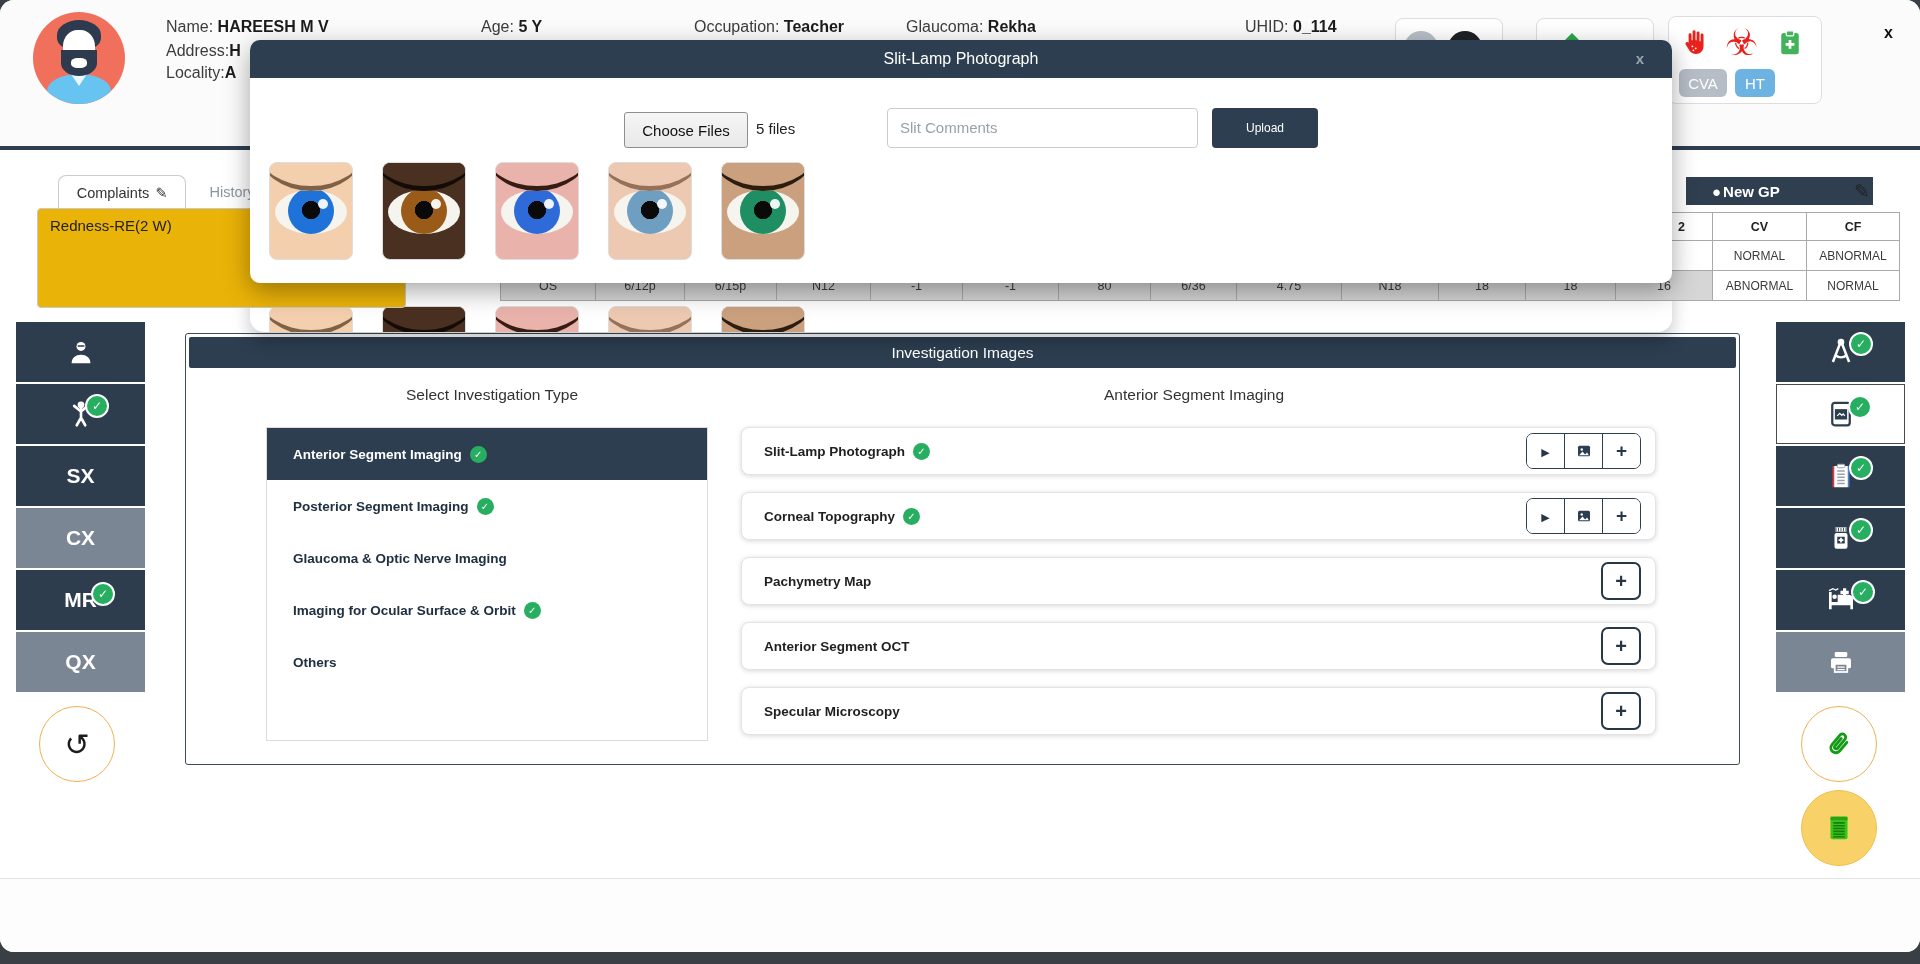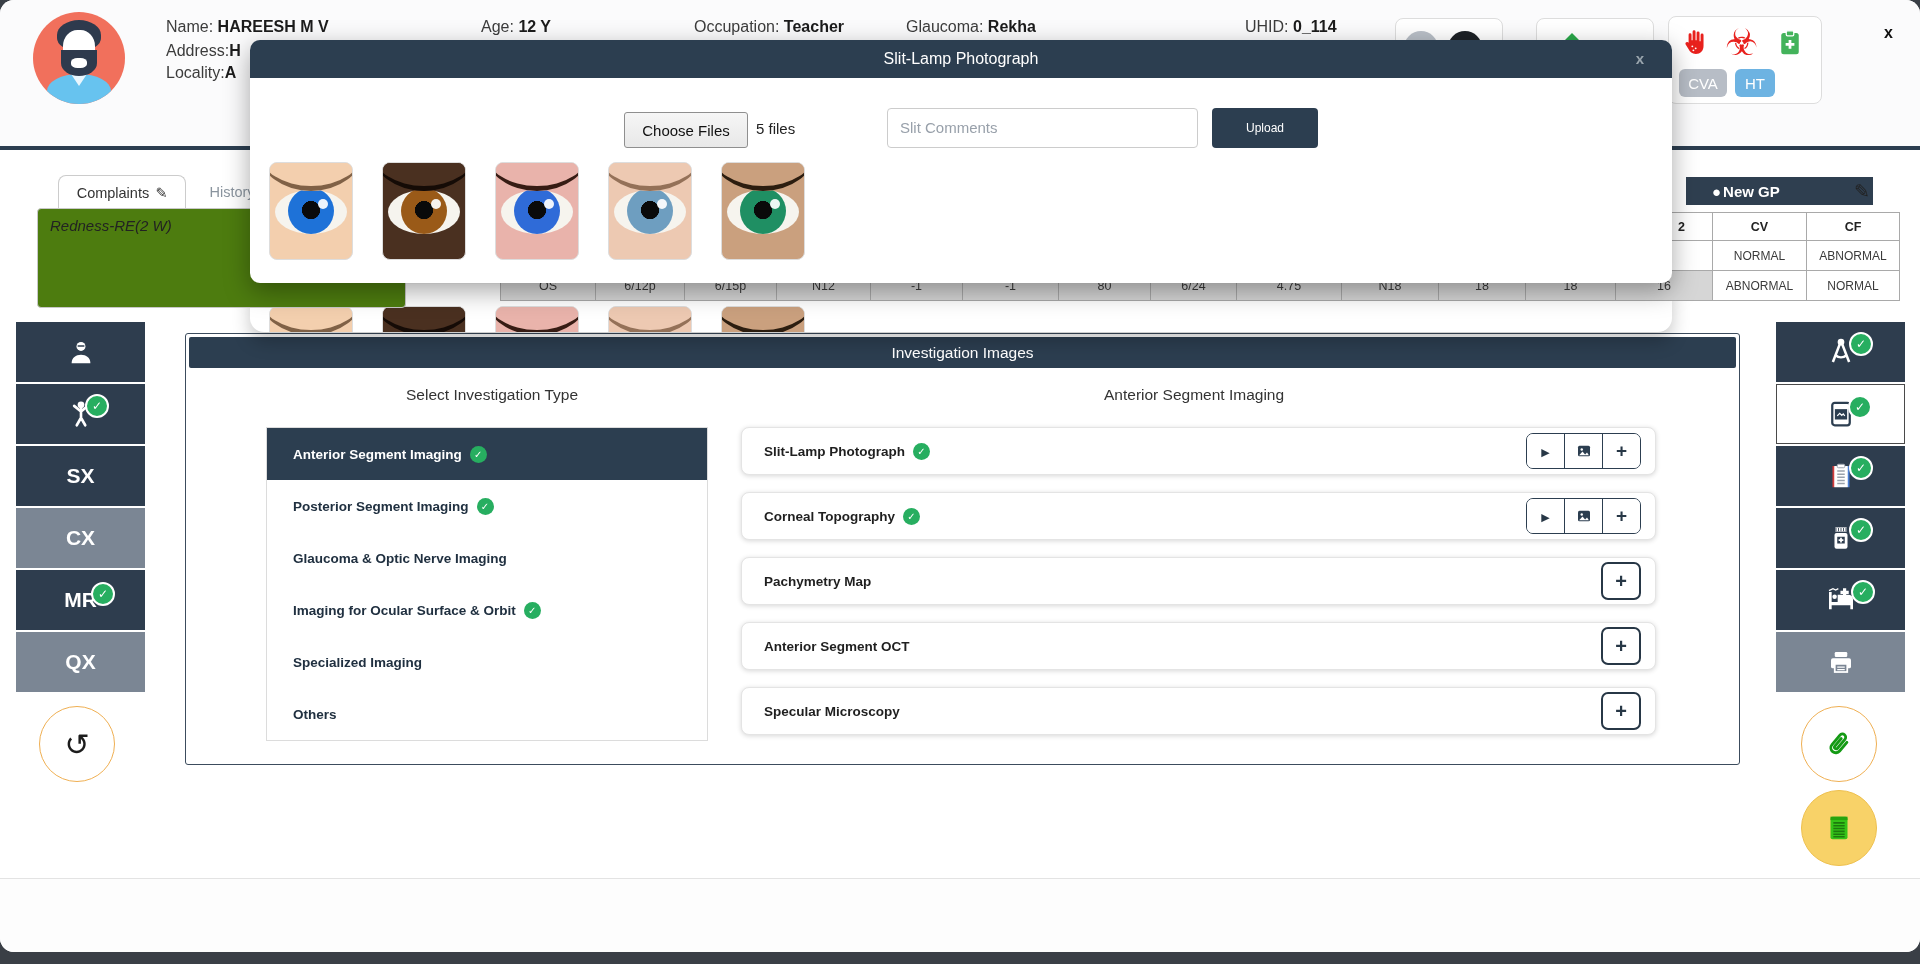"12 Y" b { text: 12 -> 5 }
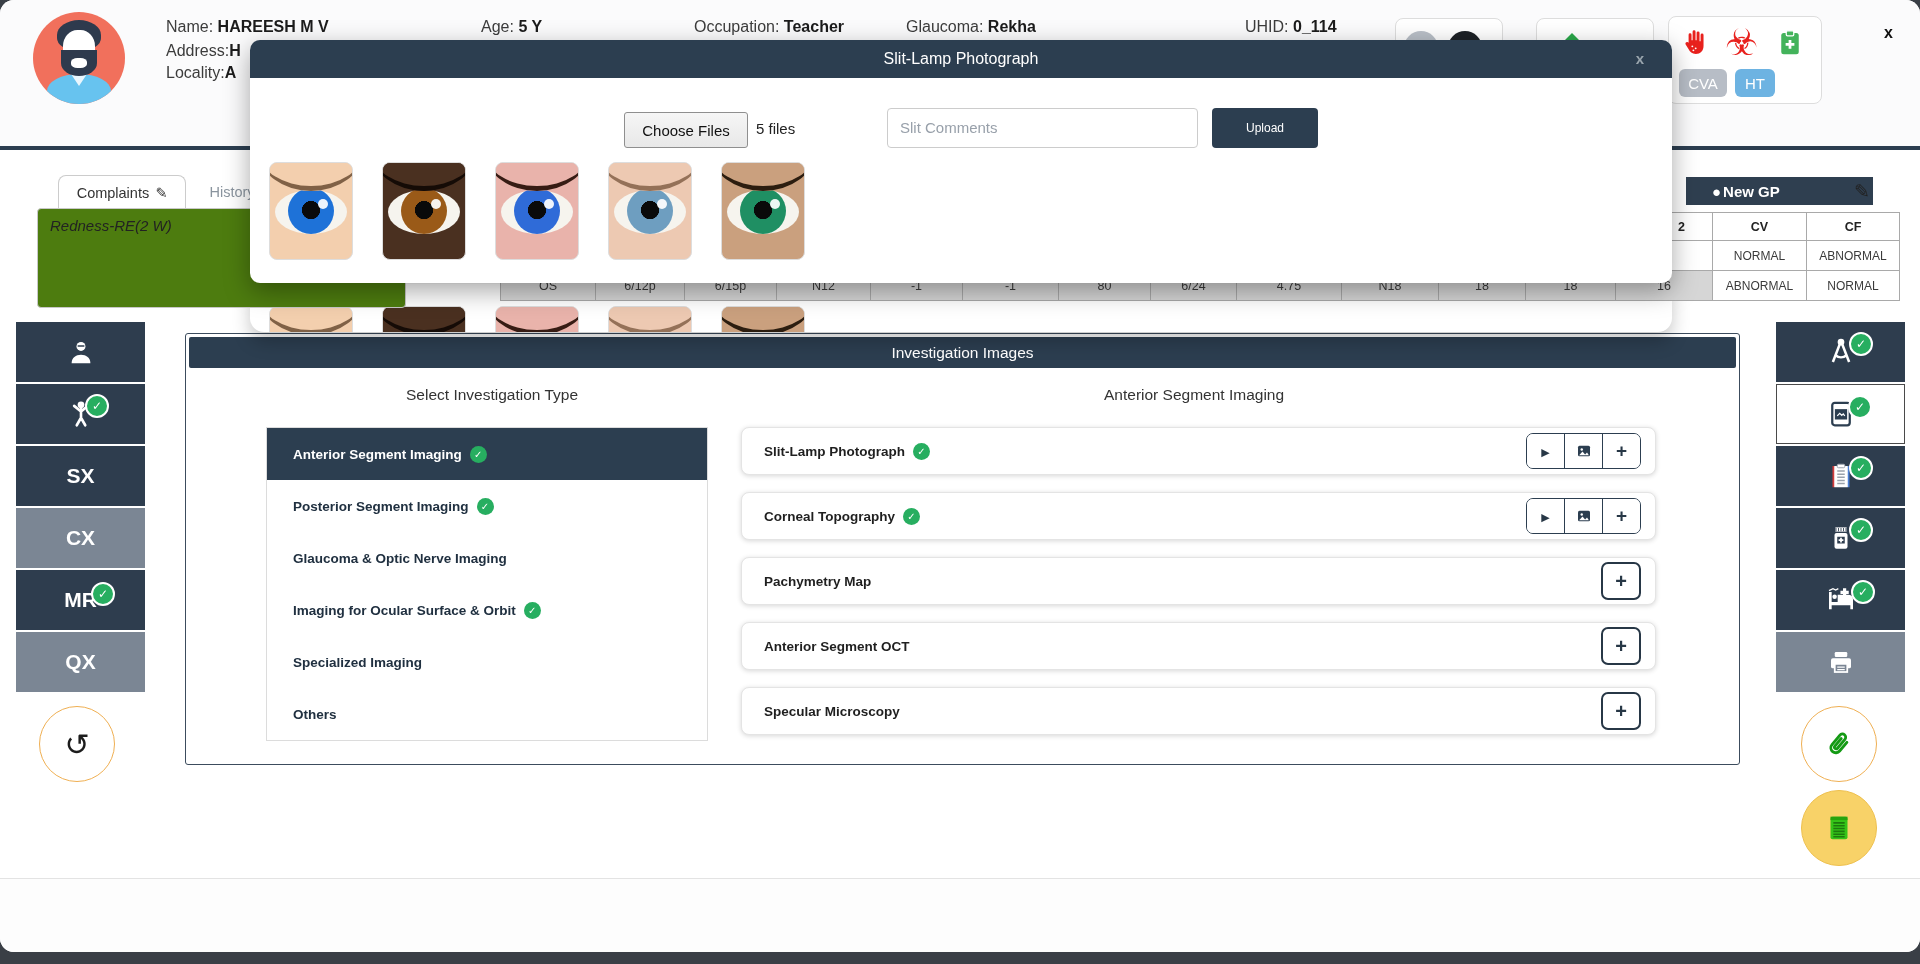"Redness-RE(2 W)" .cbox { background: #4d7c0f -> #eab308; font-style: italic -> none }
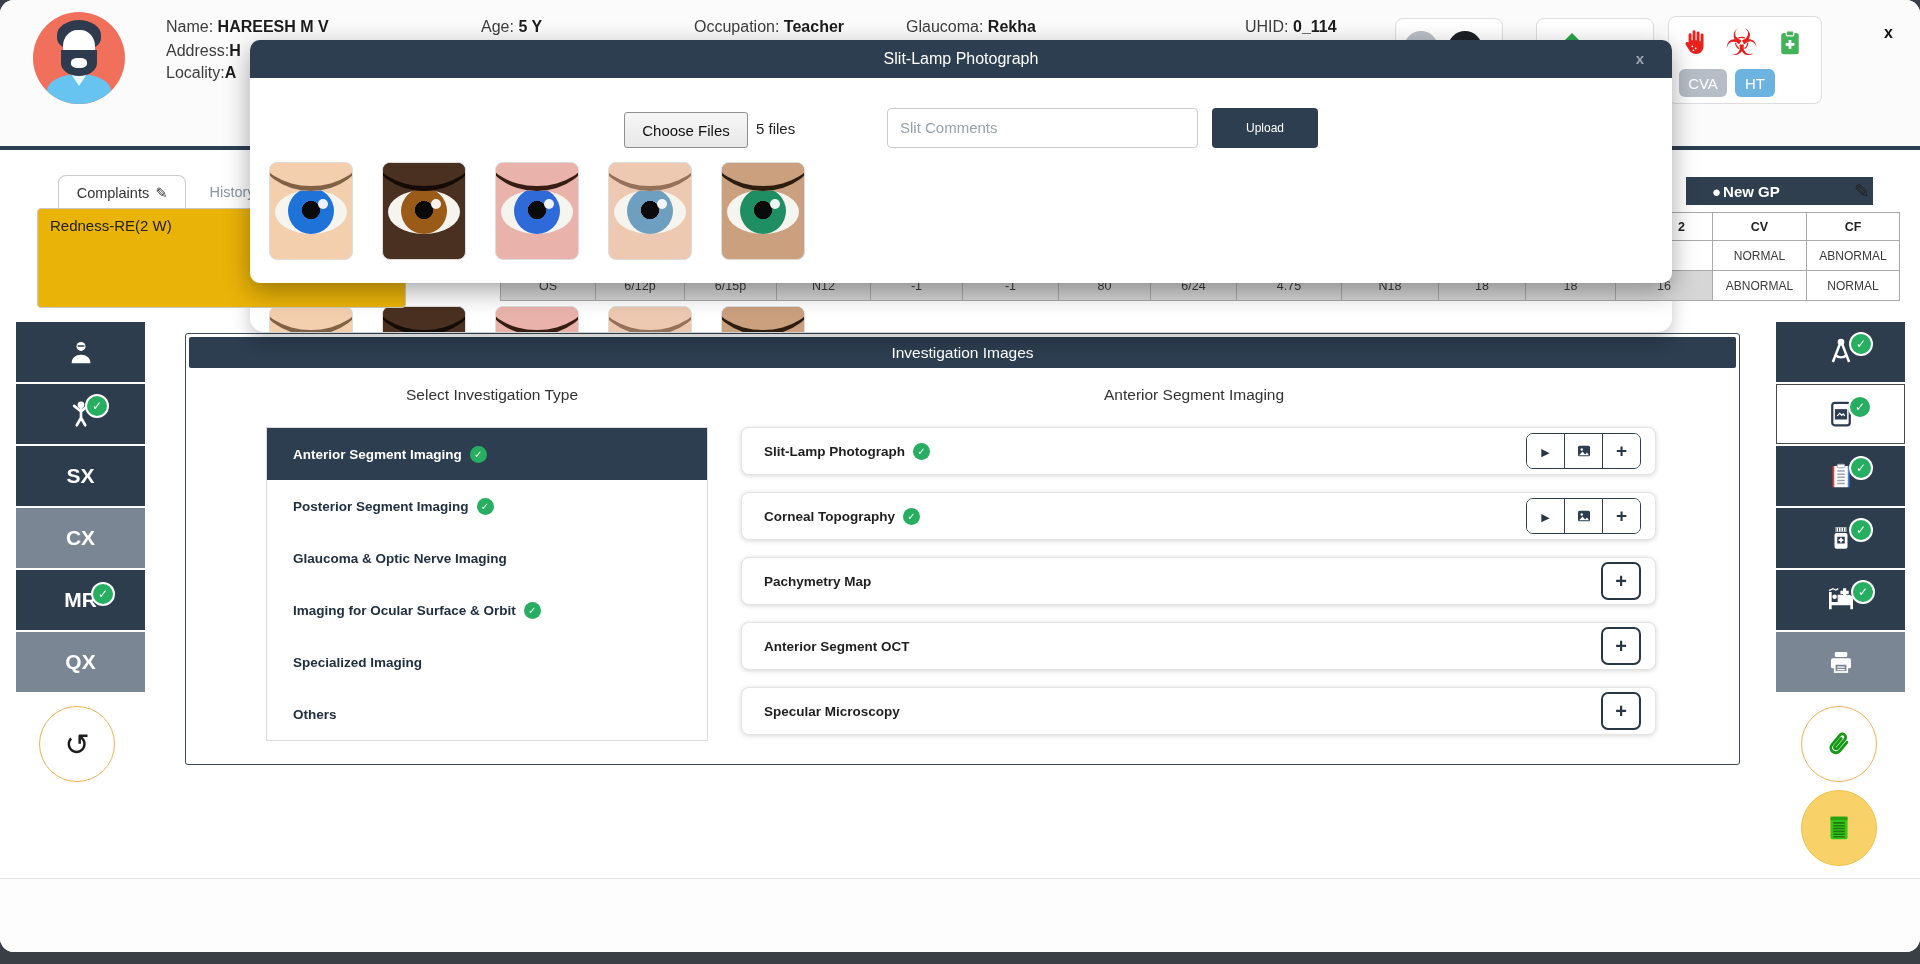"6/24" div.tcell { text: 6/24 -> 6/36 }
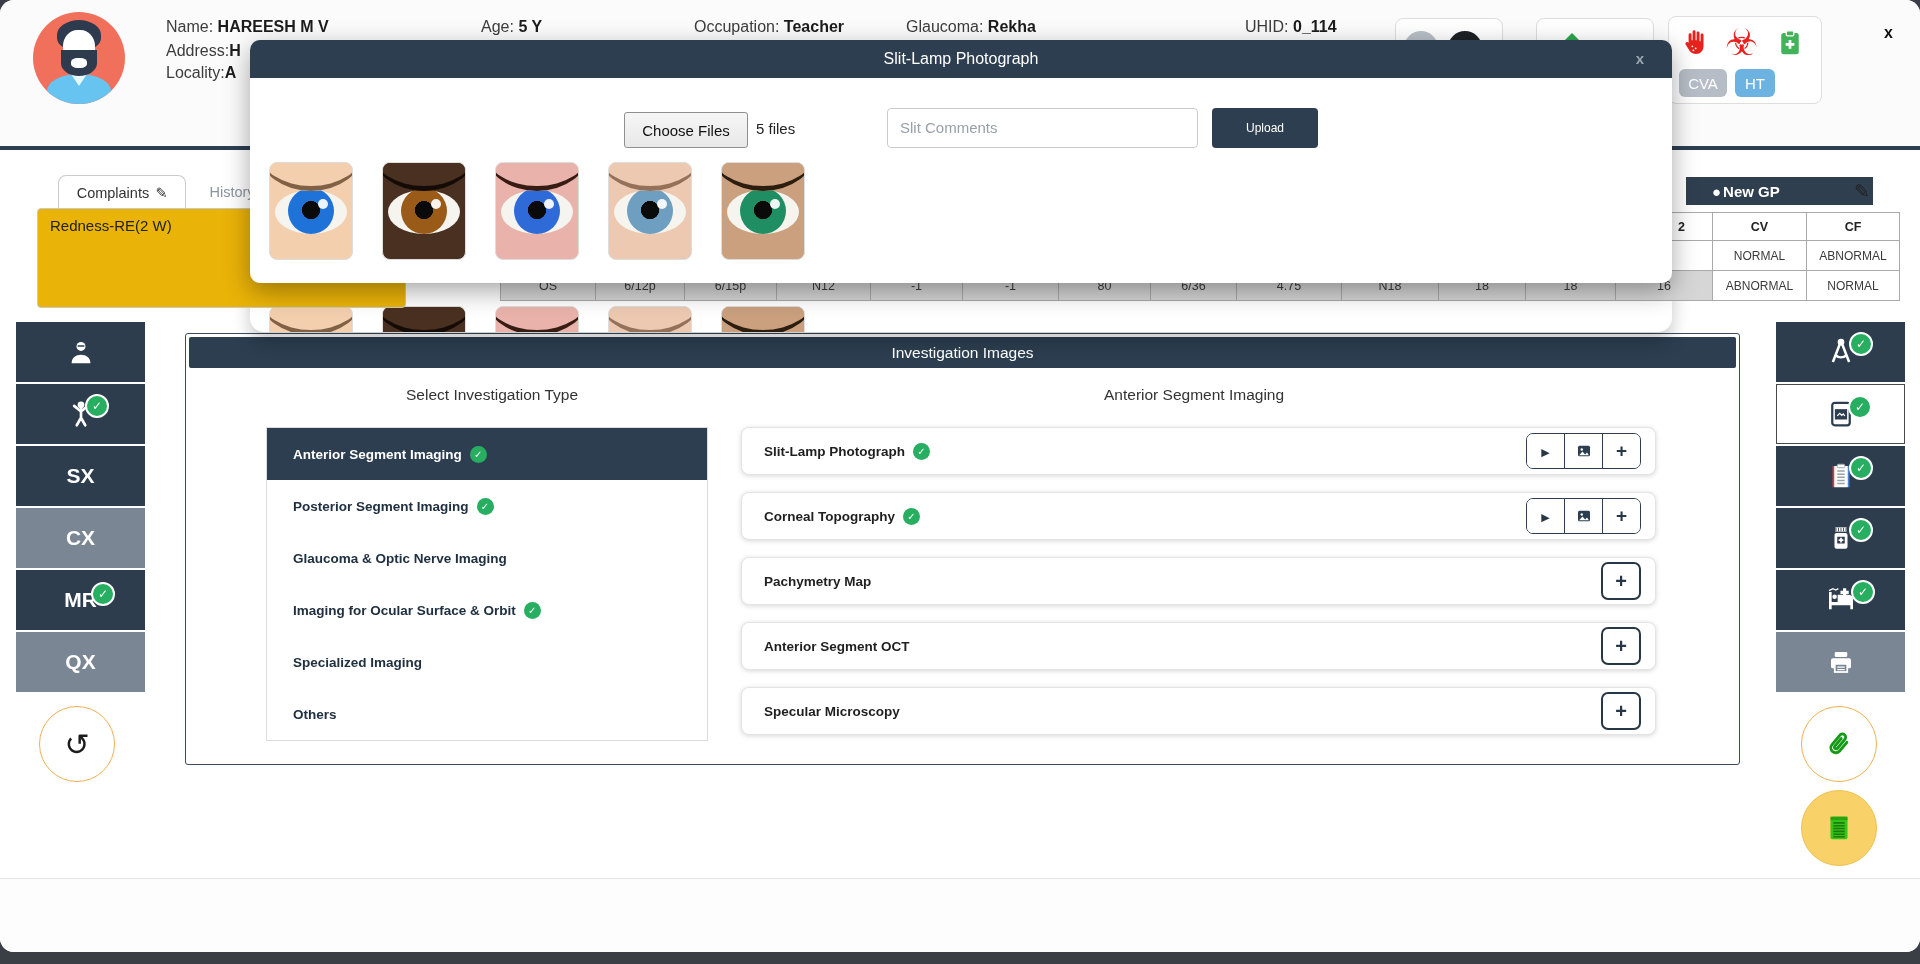"Specialized Imaging" div.typeitem { html: <div> <span>Specialized Imaging</span> </div> -> none }
